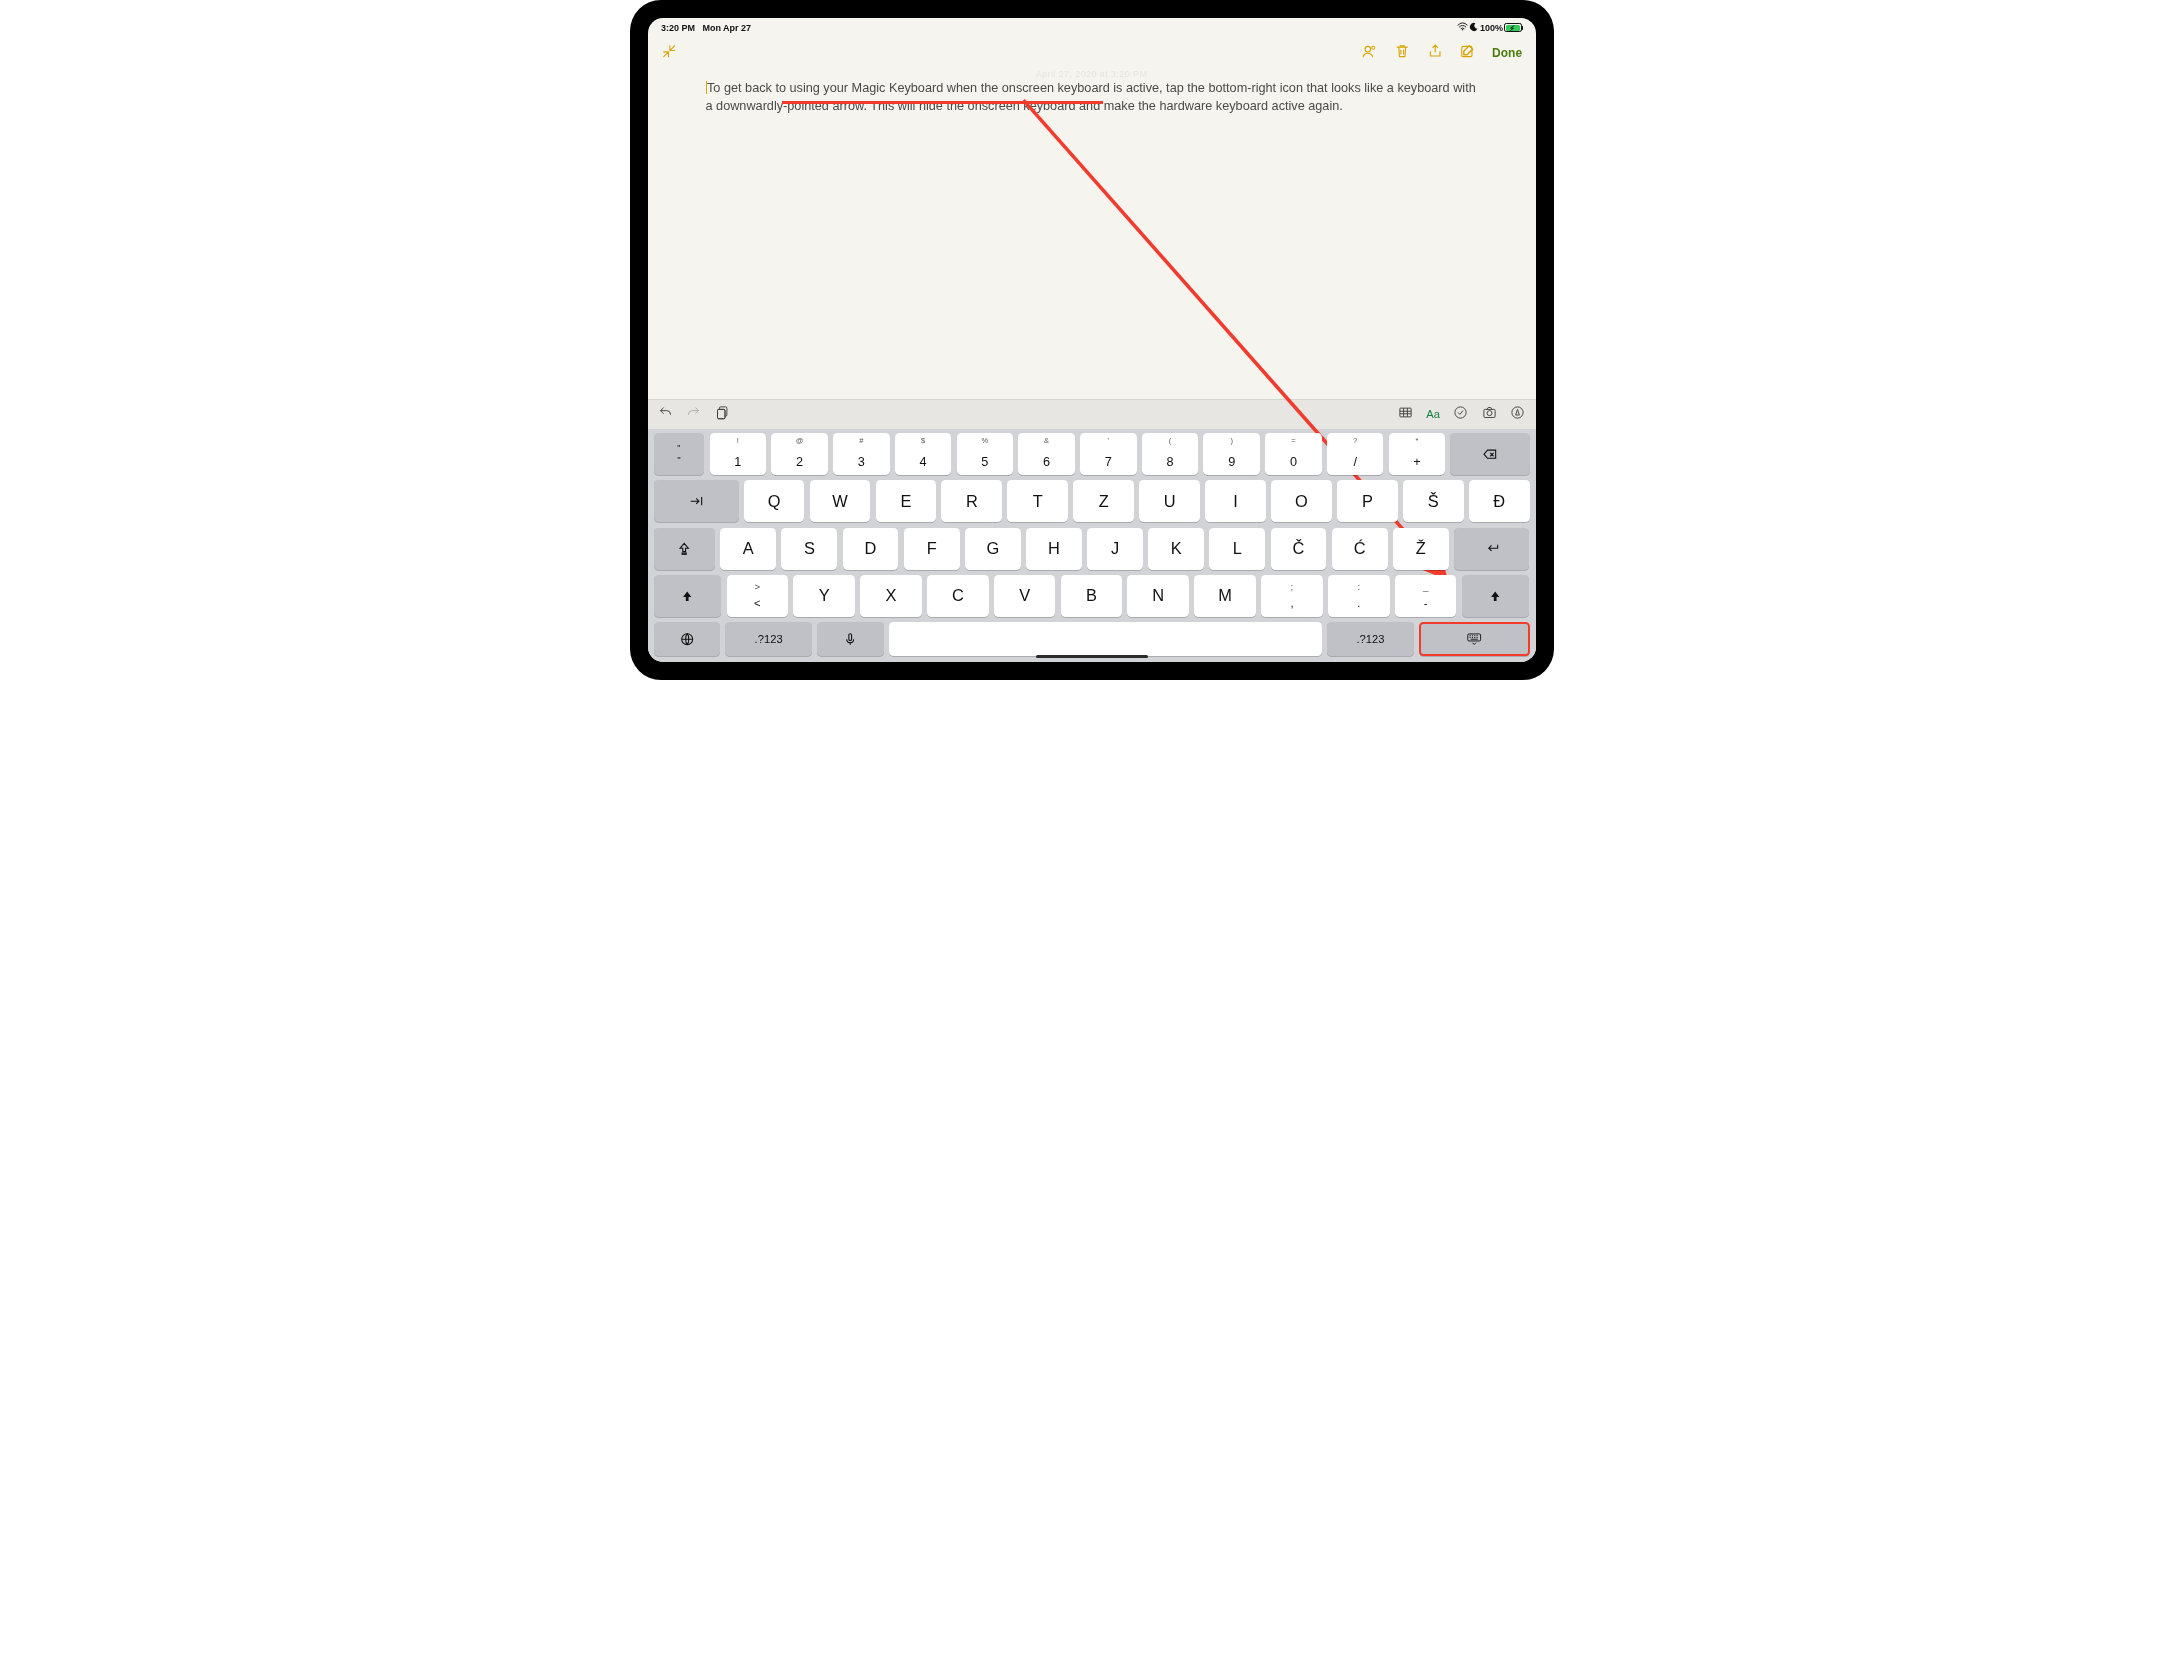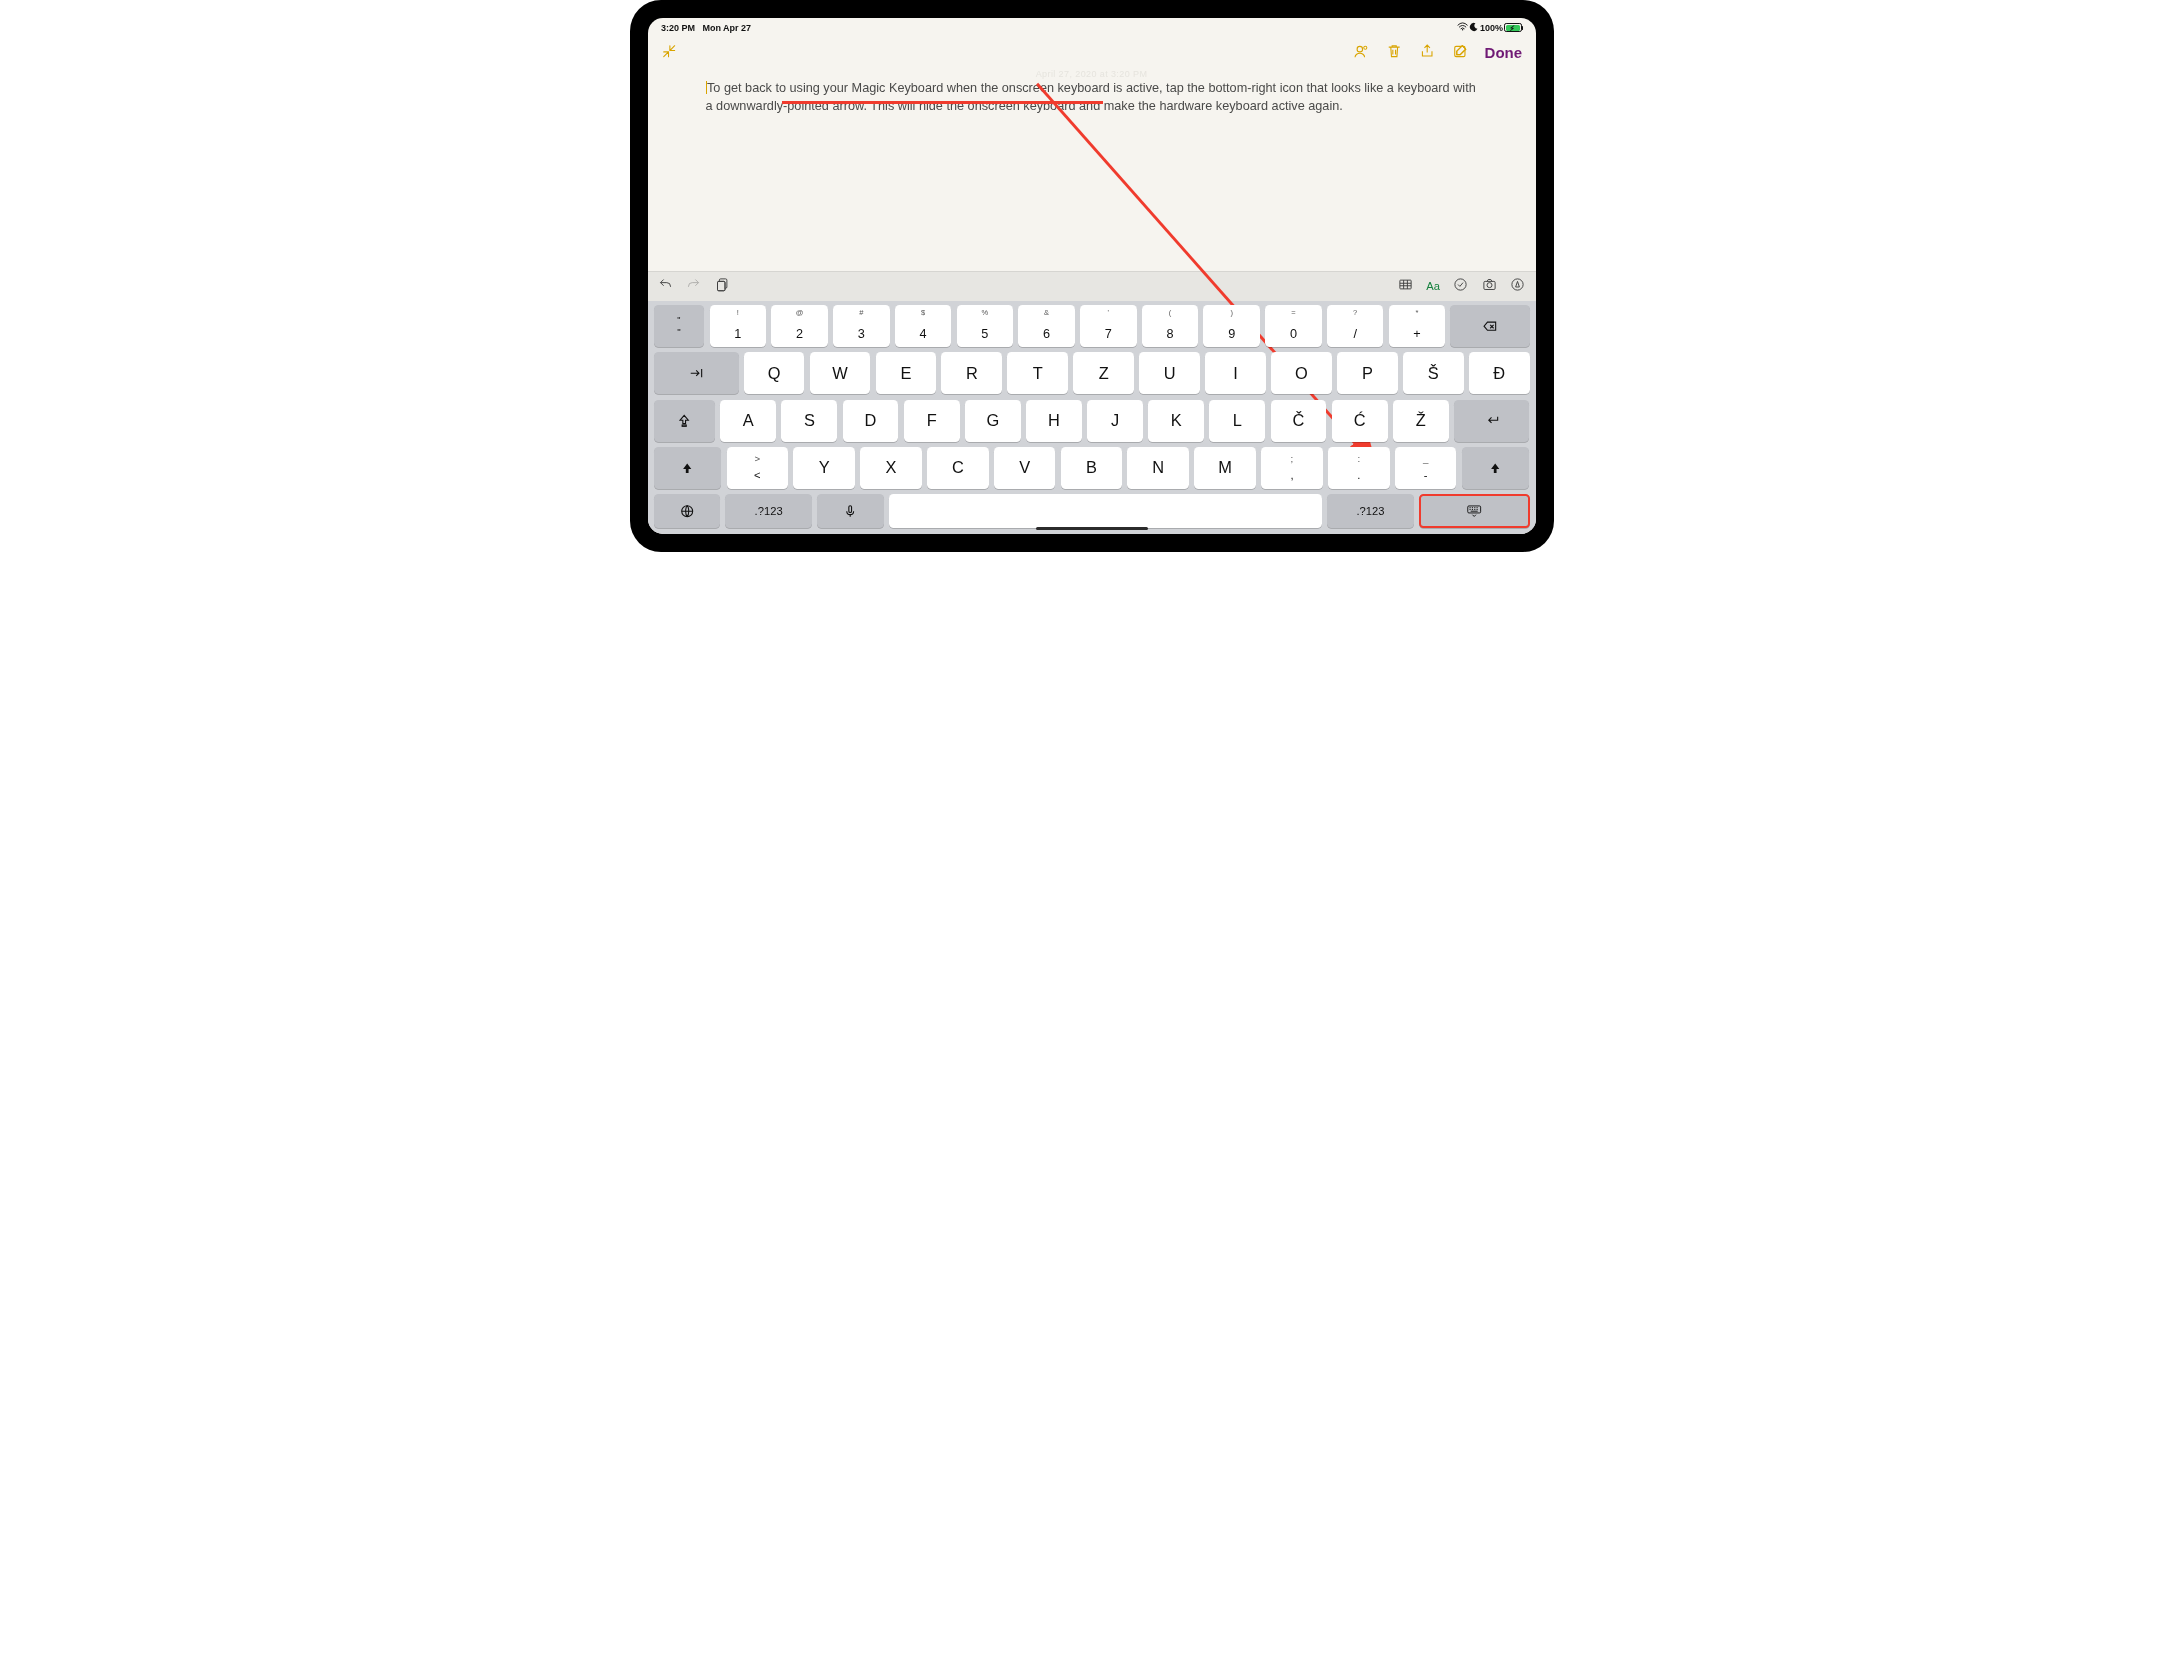"3:20 PM Mon Apr 27" .device { height: 552px -> 680px }
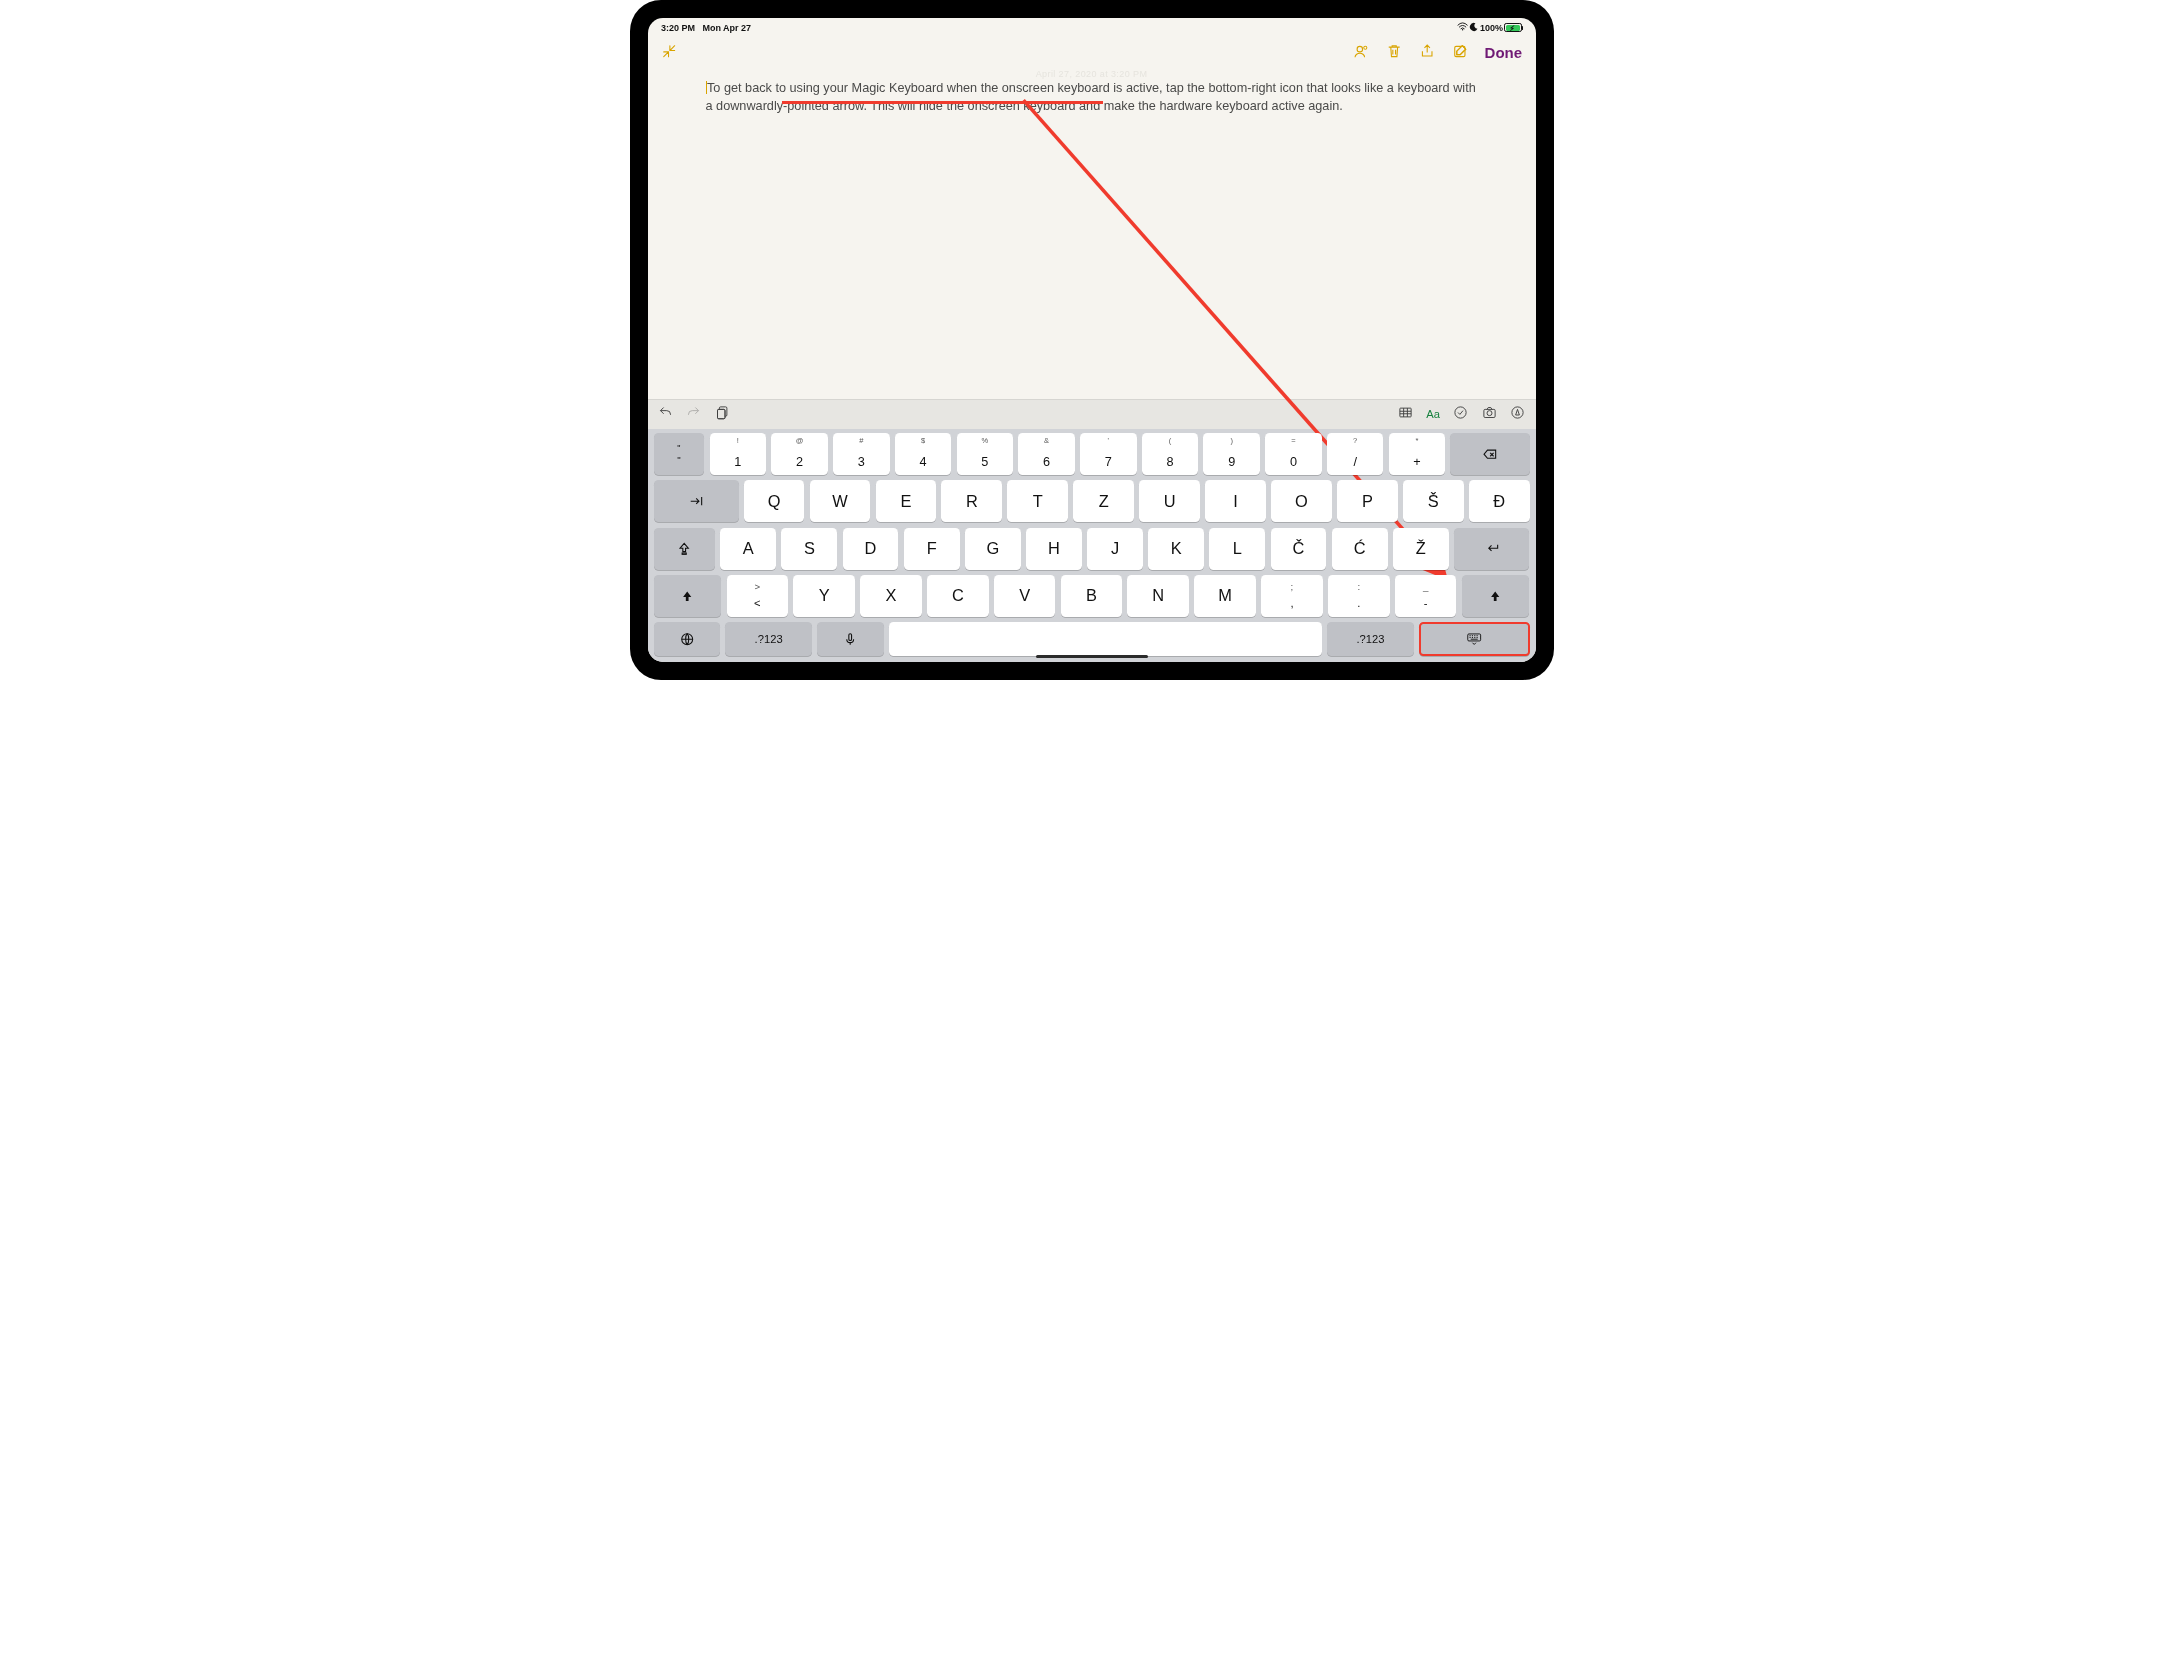"Done" .done { color: #701a75 -> #4d7c0f; font-size: 15px -> 12px }
